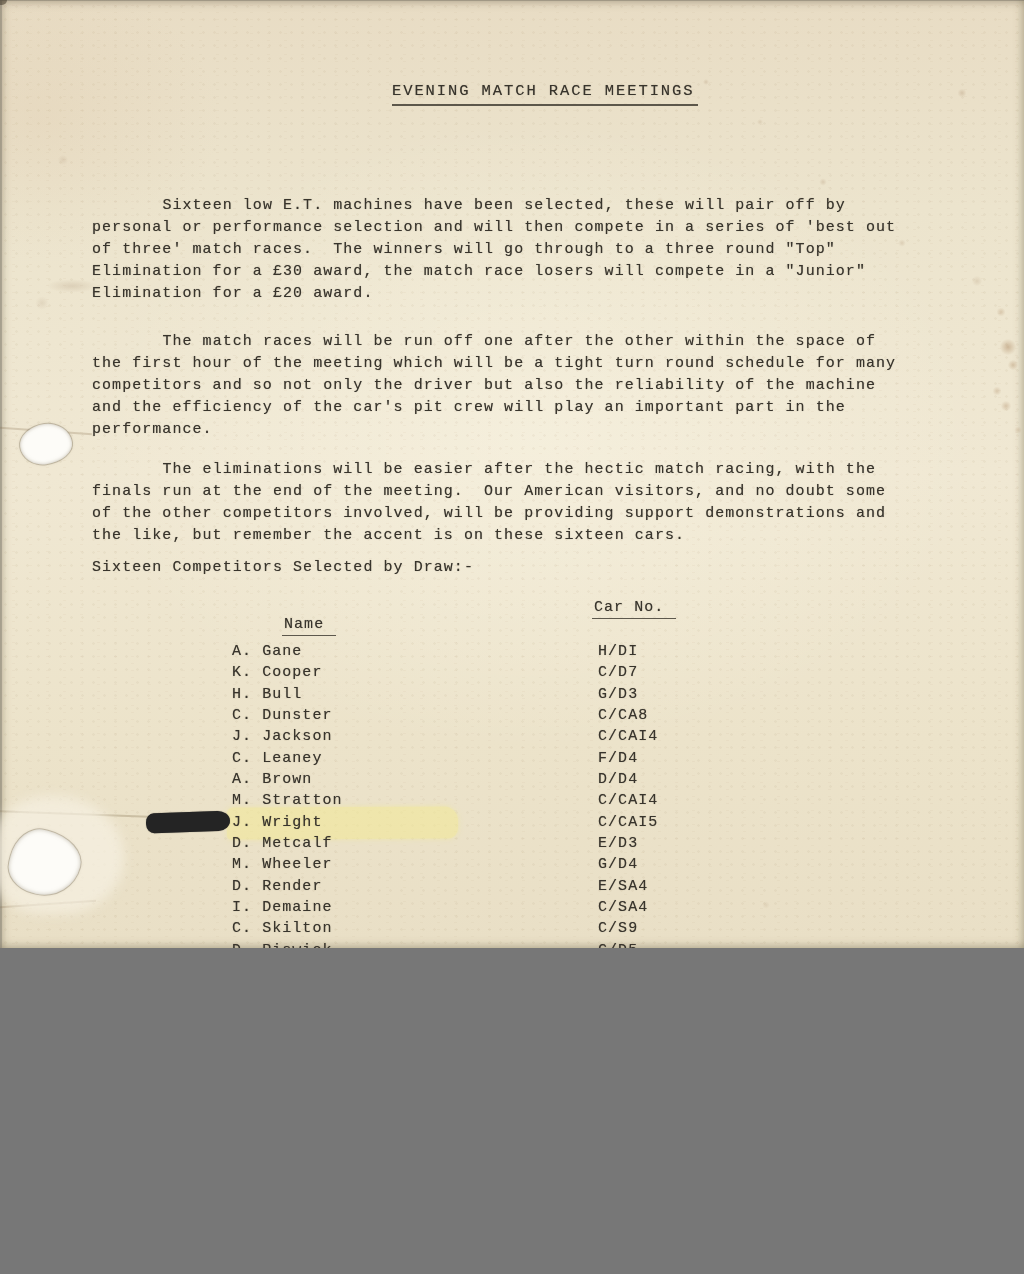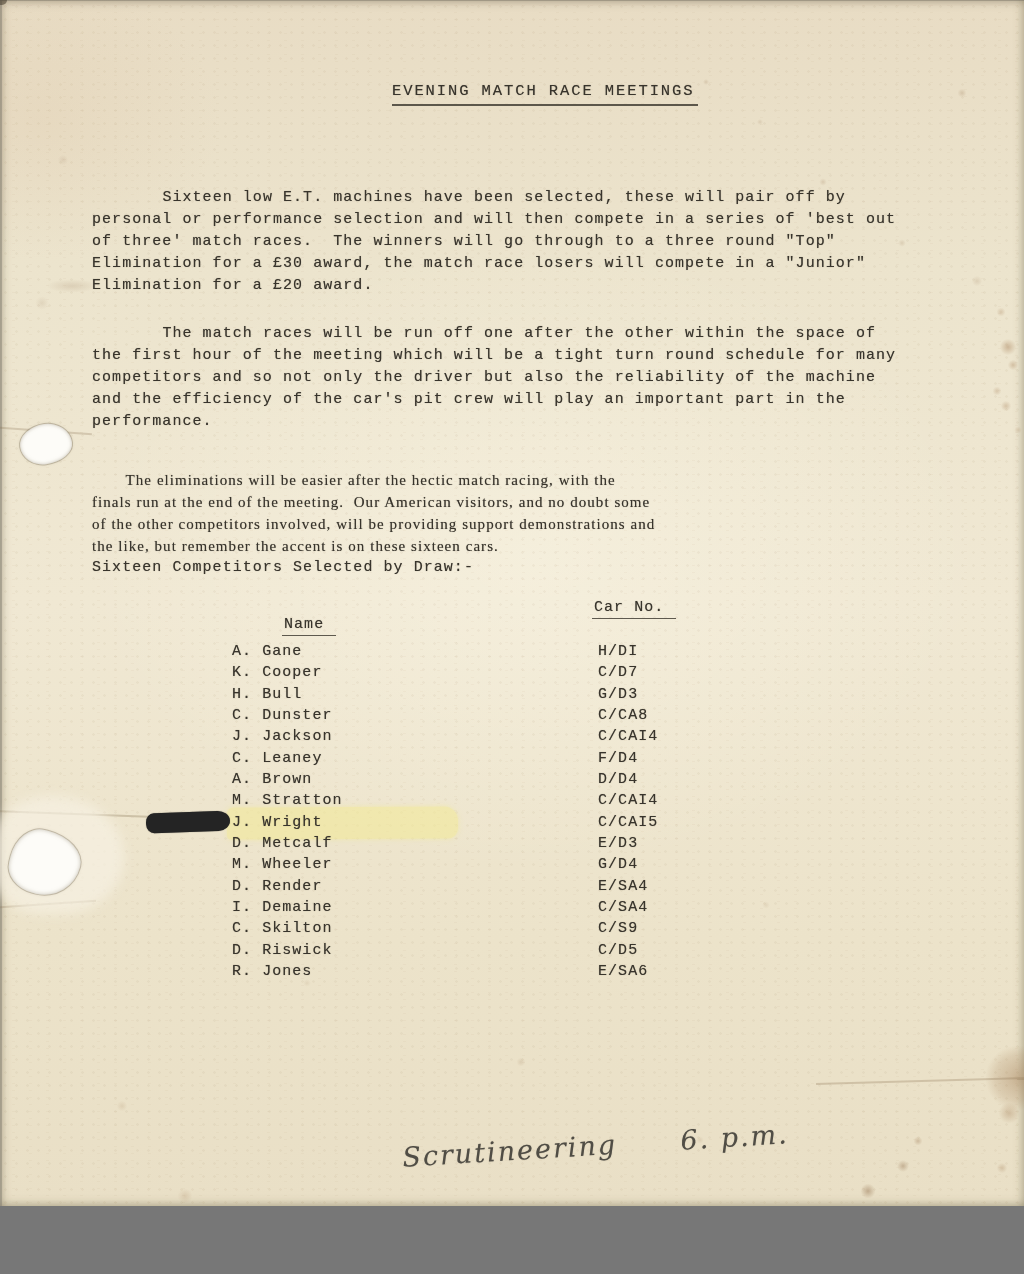"EVENING MATCH RACE MEETINGS" .paper { height: 1206px -> 948px }
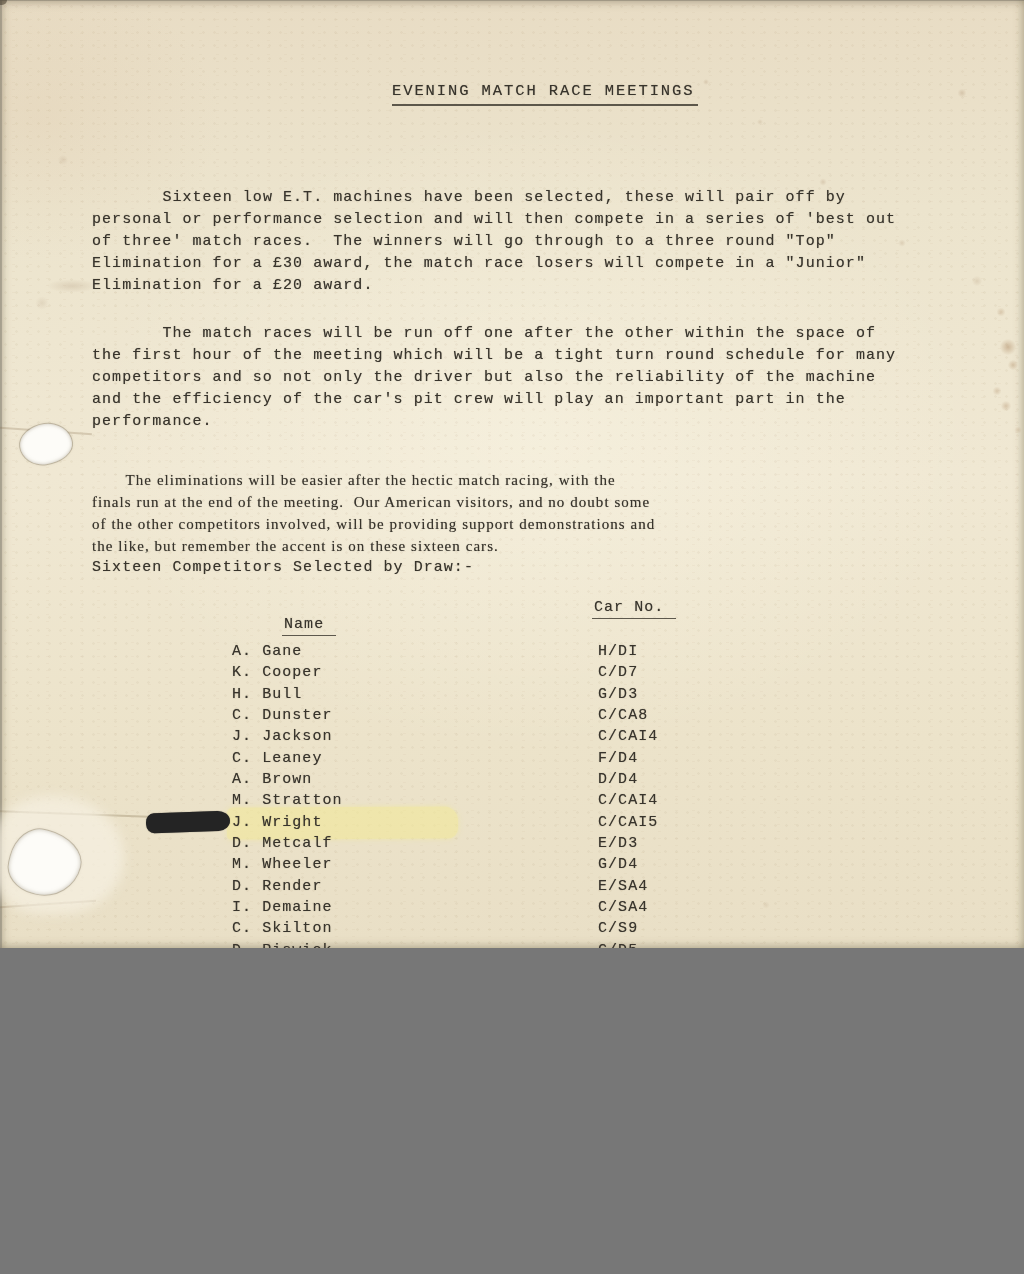"Sixteen low E.T. machines have" .para { margin-top: none -> 8px }
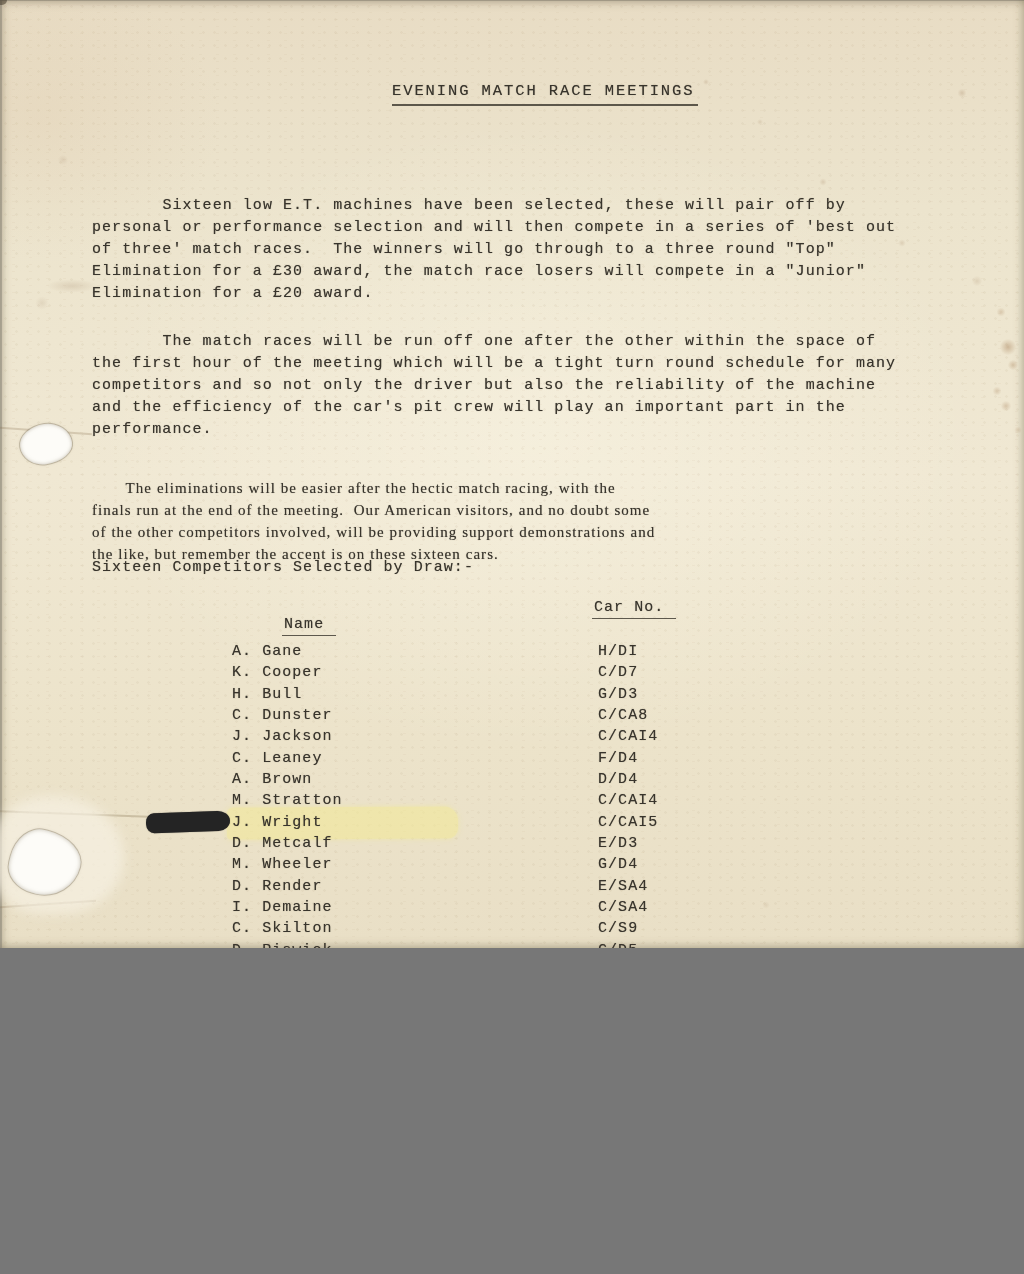"The eliminations will be easier" .p3 { font-family: Liberation Serif, serif -> none; top: 469px -> 451px }
